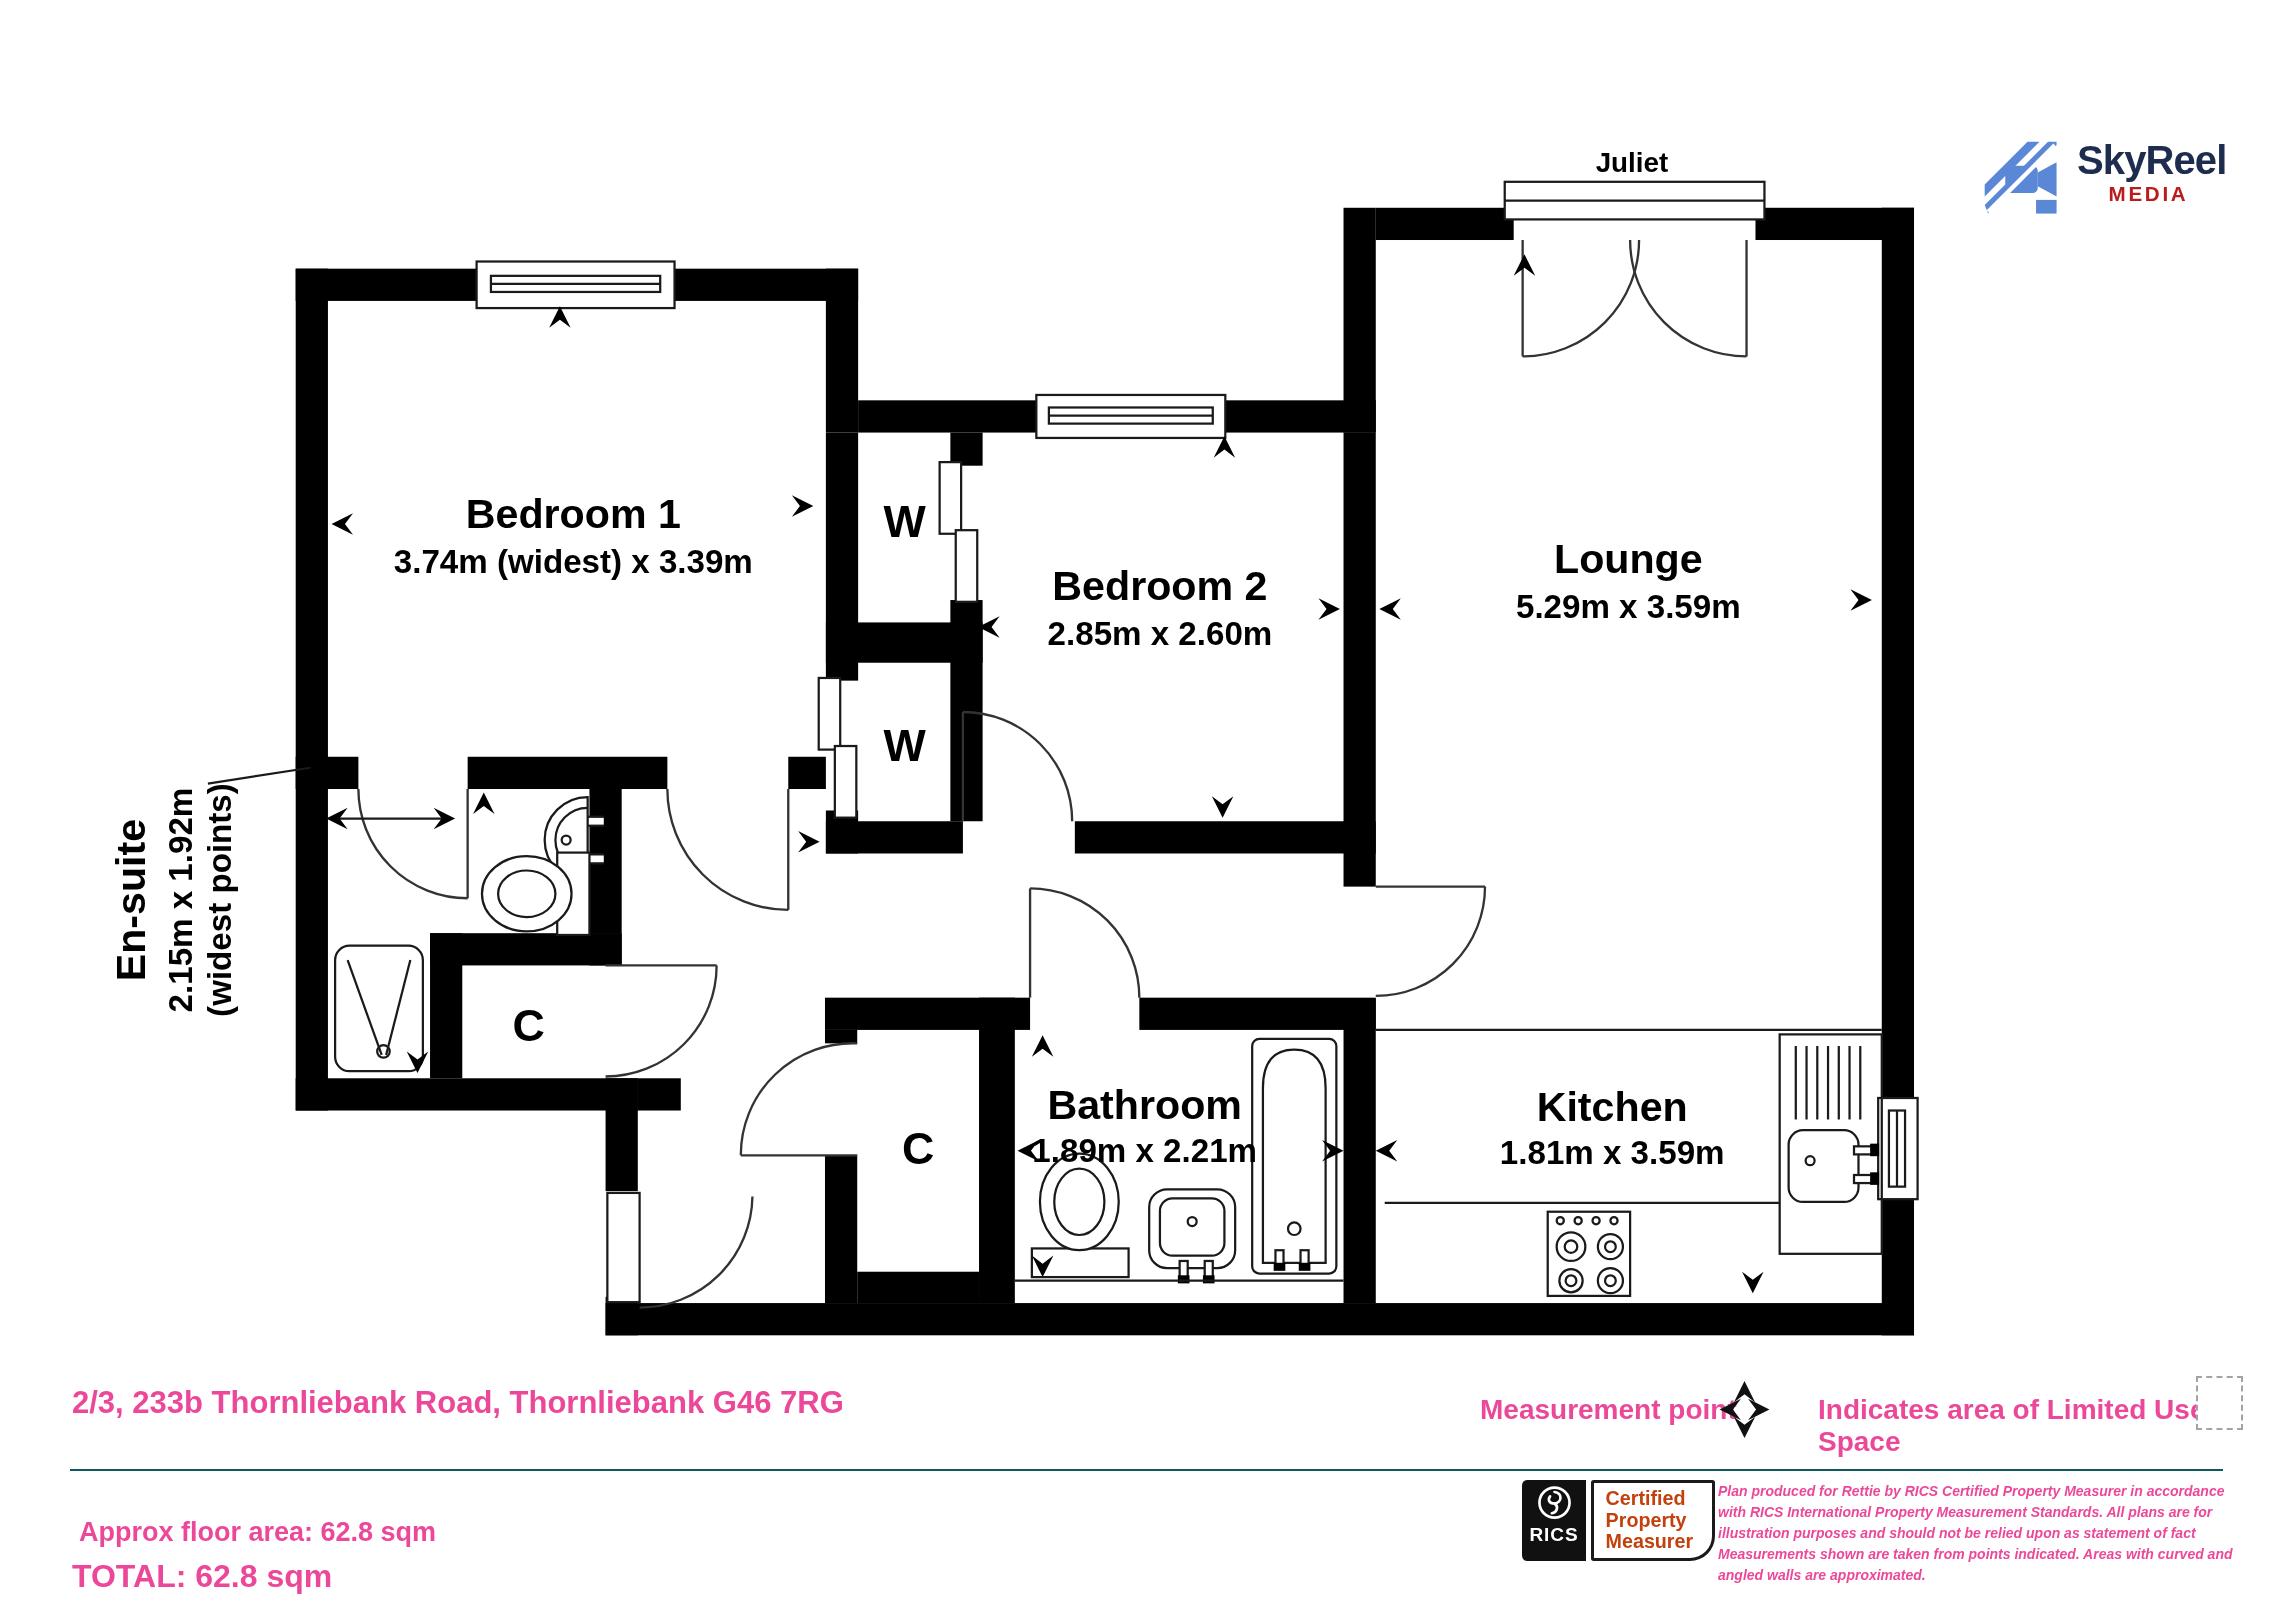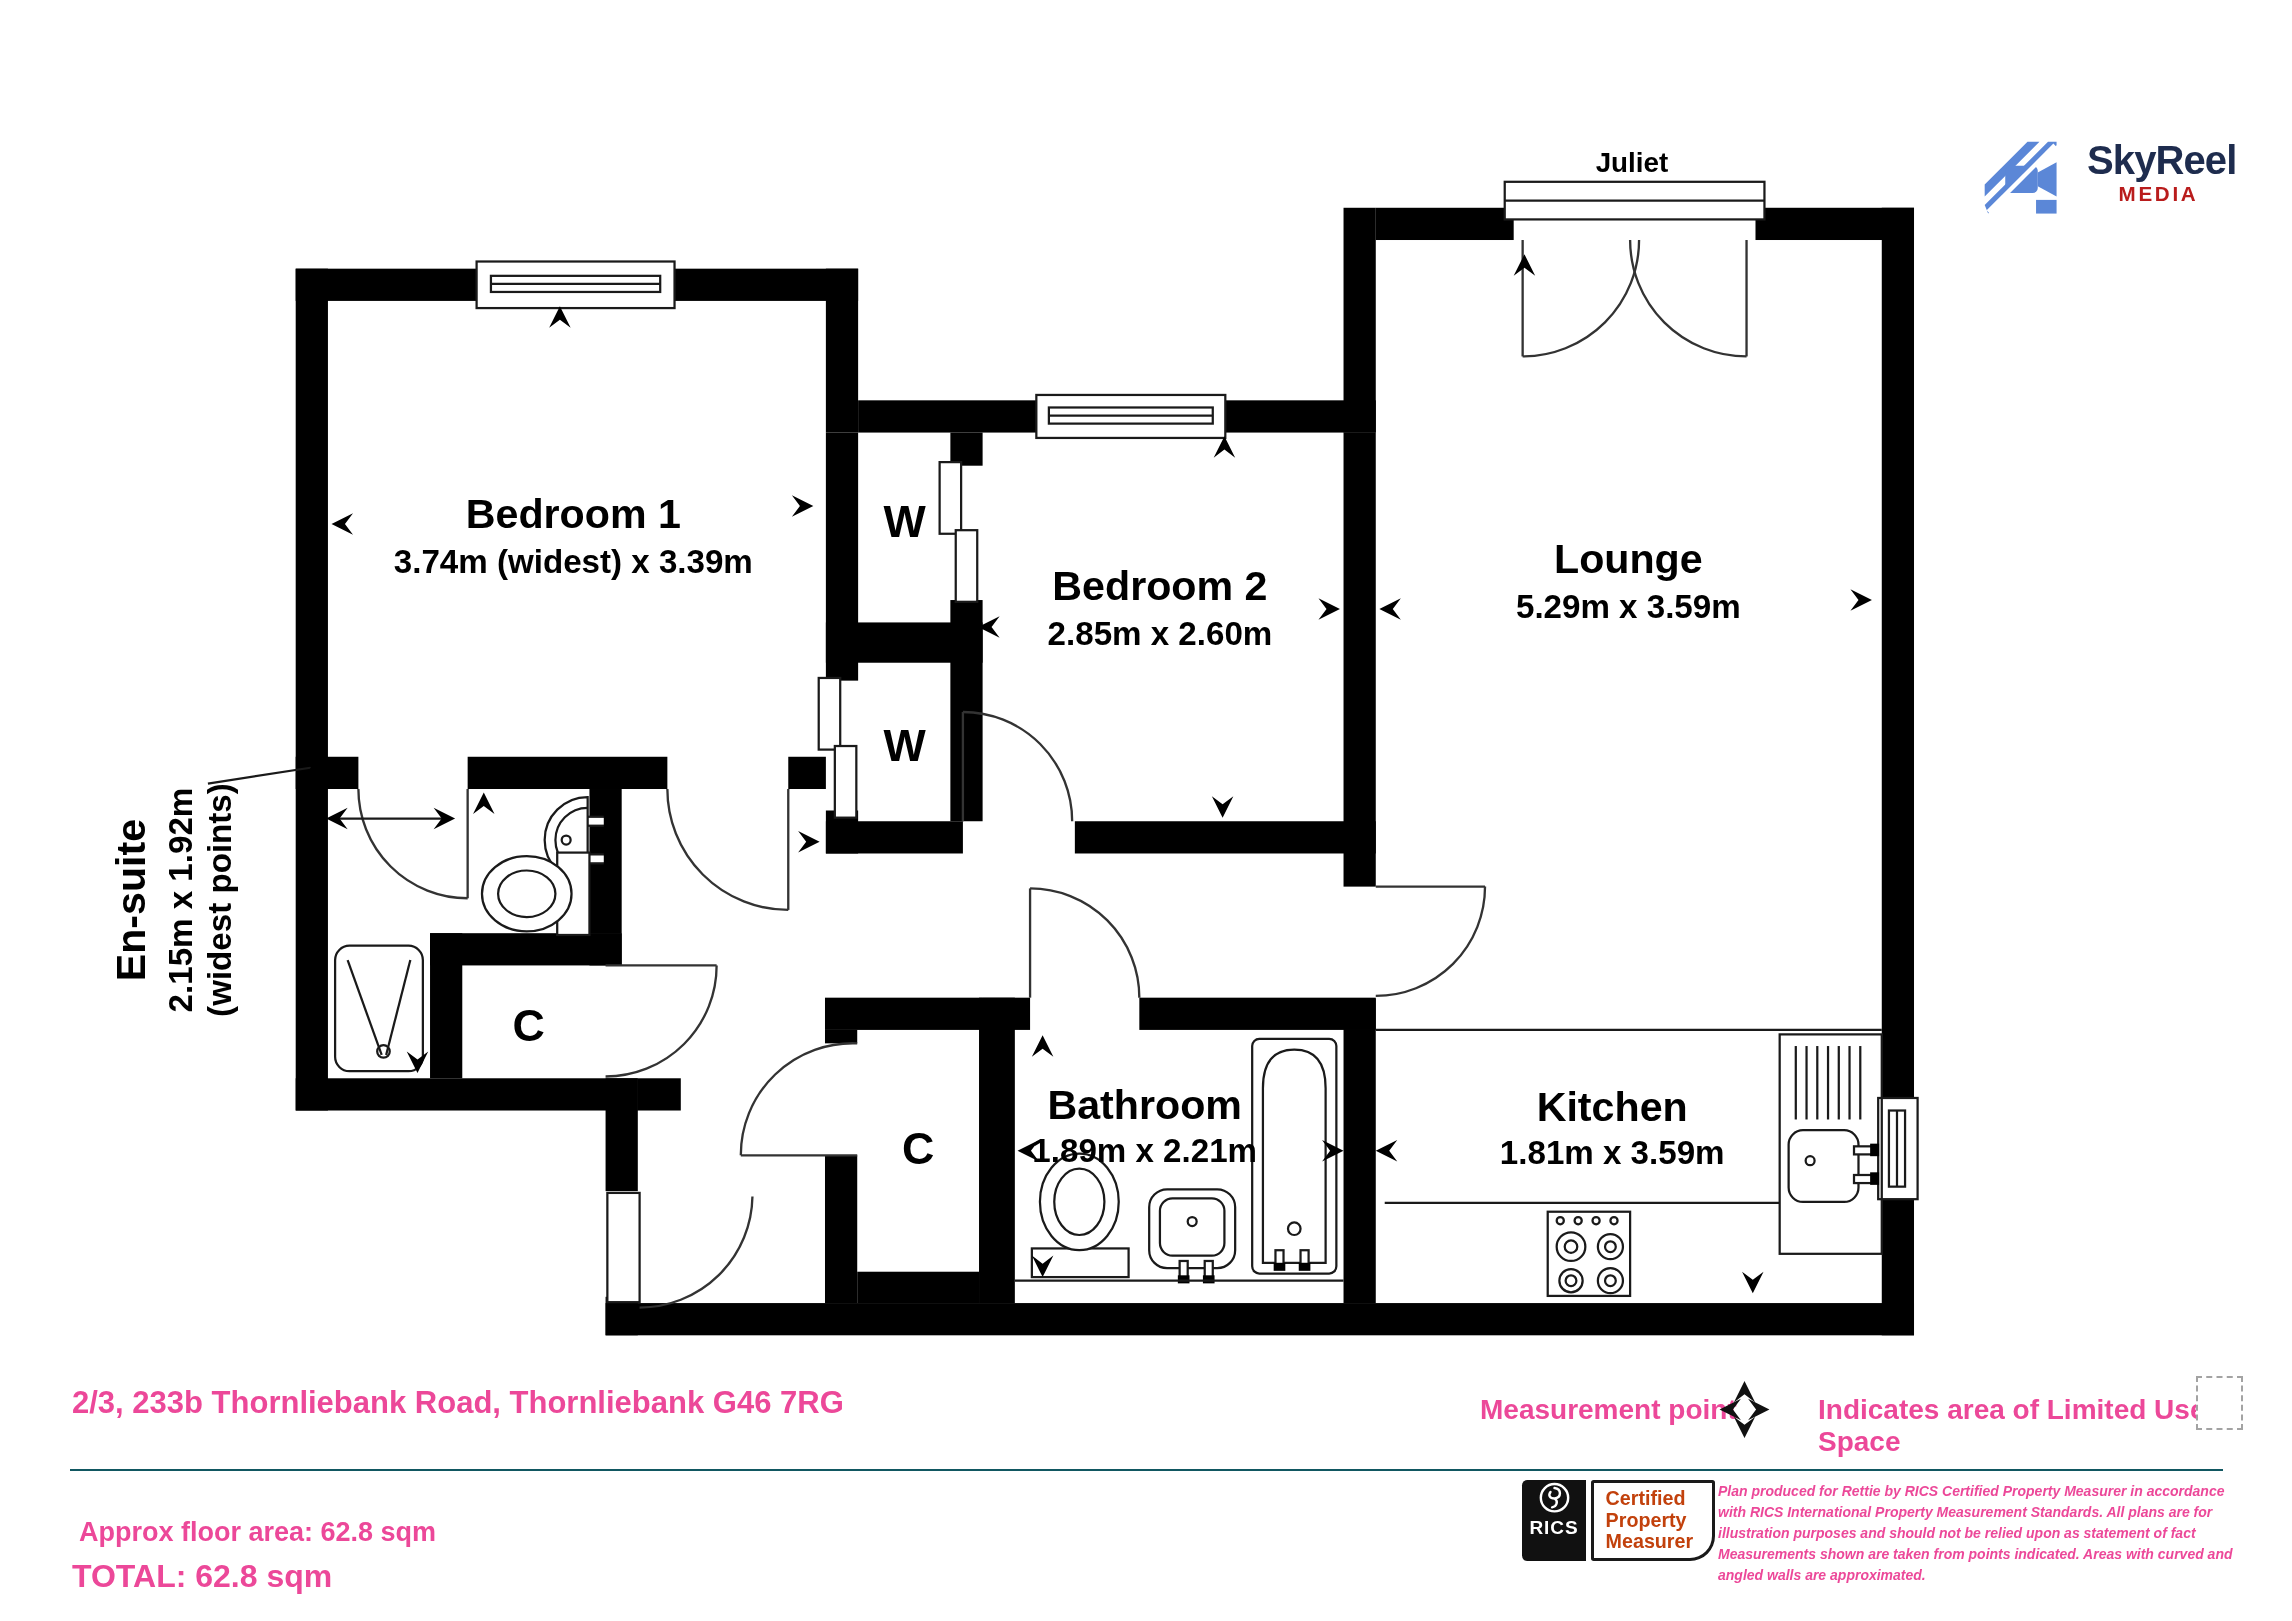"SkyReel" .logo-text { margin-left: 27px -> 17px }
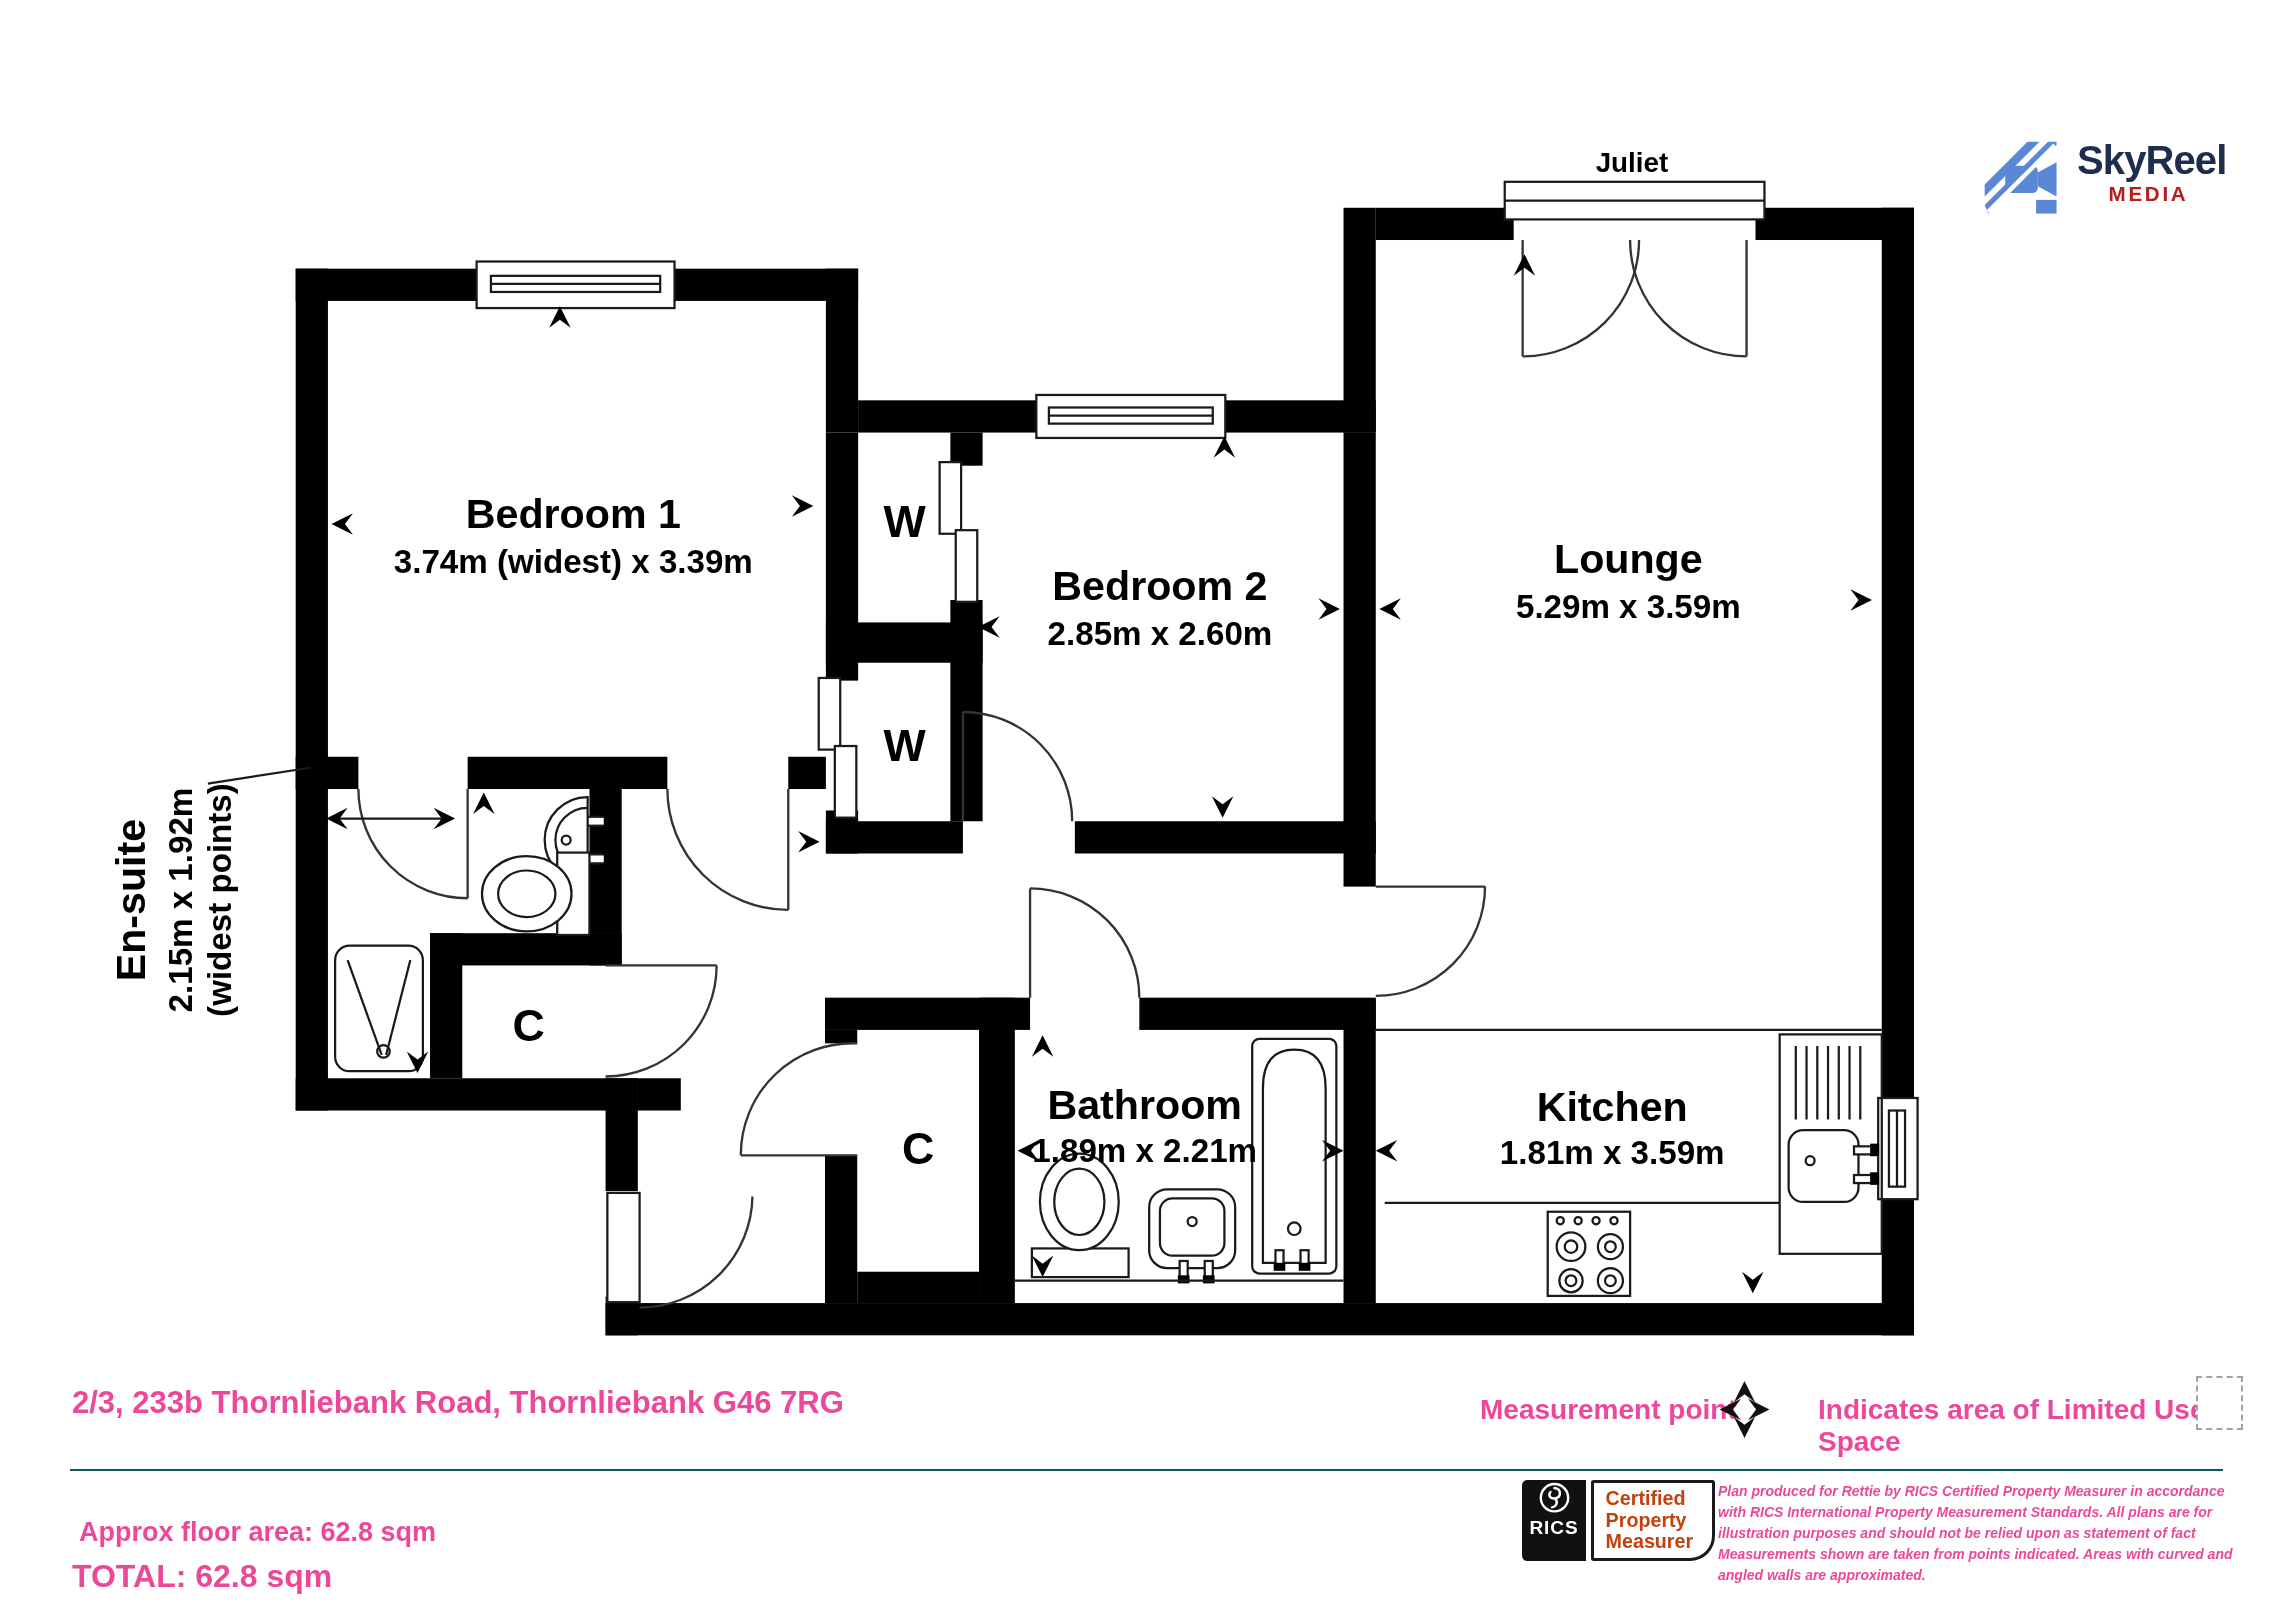"RICS" .rics-black { padding-bottom: 22px -> 15px }
